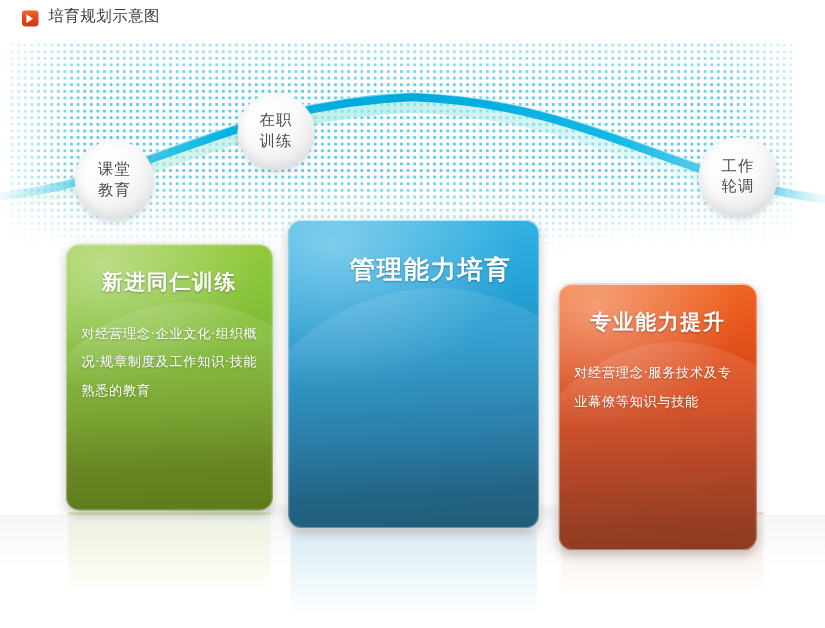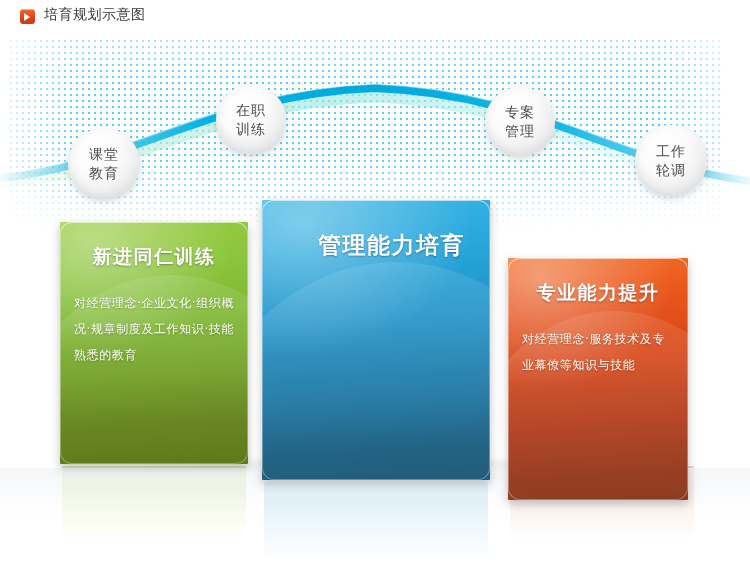"专案" div.node { html: <div> <div> <span>专案</span><br> <span>管理</span> </div> </div> -> none }
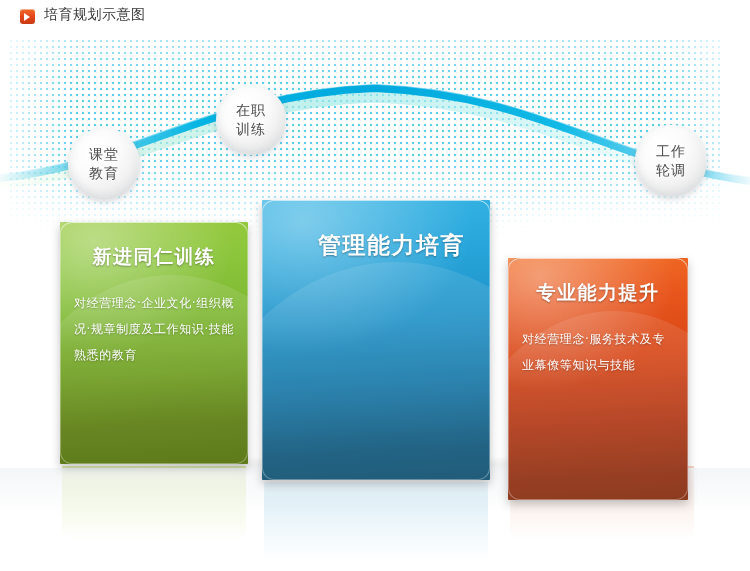"新进同仁训练" .panel { border-radius: 1px -> 12px }
